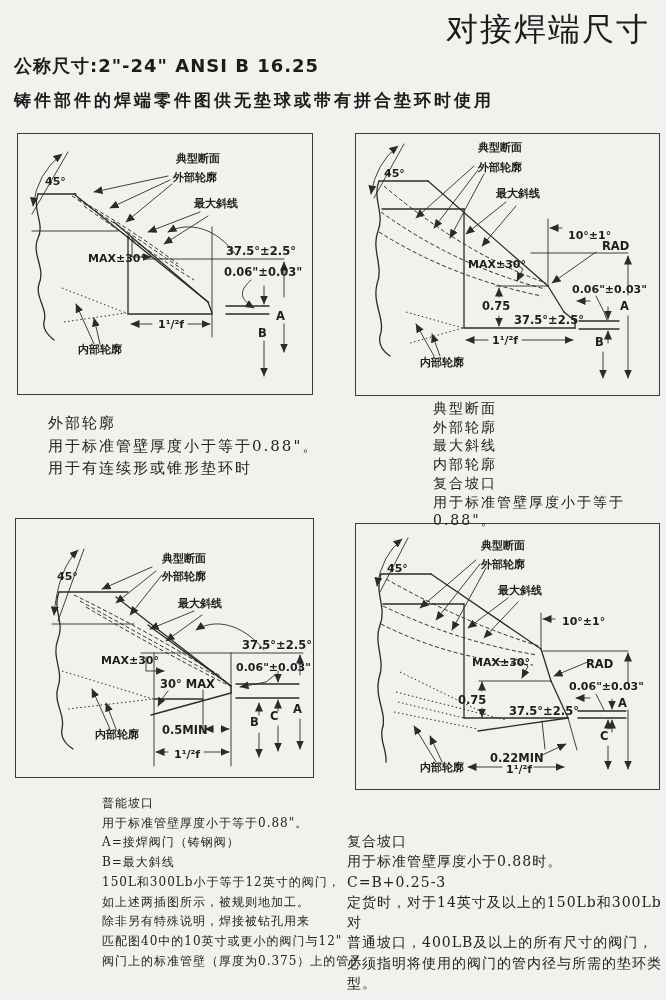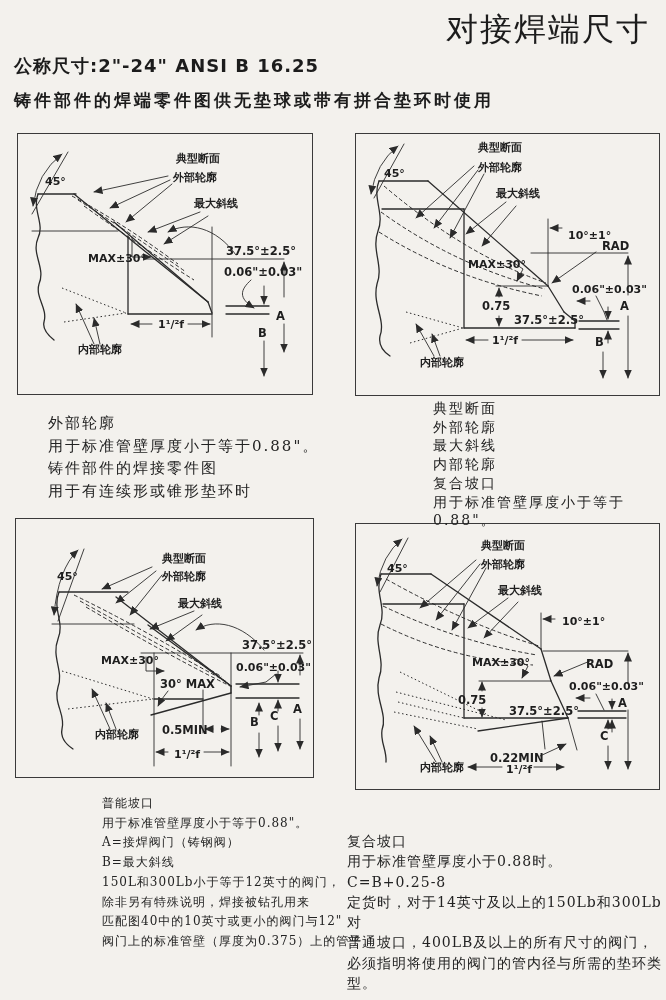"铸件部件的焊接零件图" div { html: <div>铸件部件的焊接零件图</div> -> none }
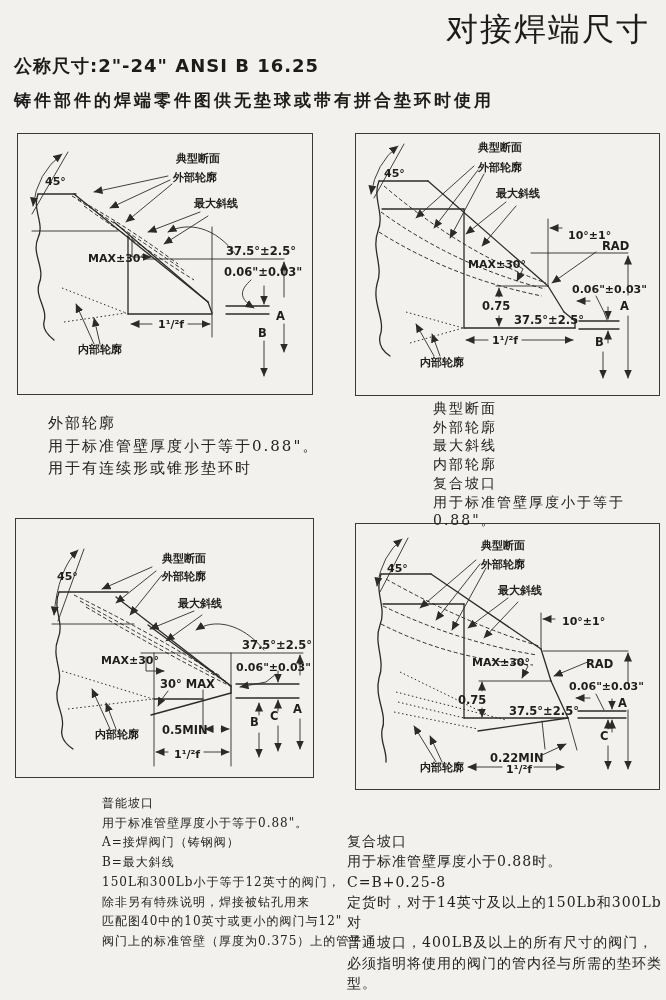"C=B+0.25-8" div { text: B+0.25-8 -> B+0.25-3 }
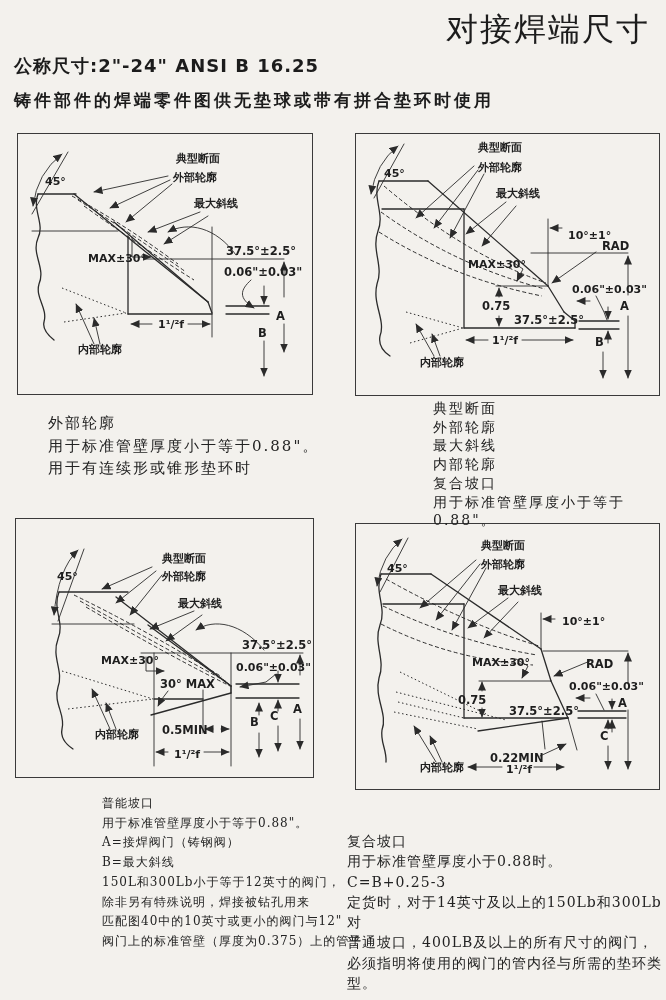"如上述两插图所示，被规则地加工。" div { html: none -> <div>如上述两插图所示，被规则地加工。</div> }
